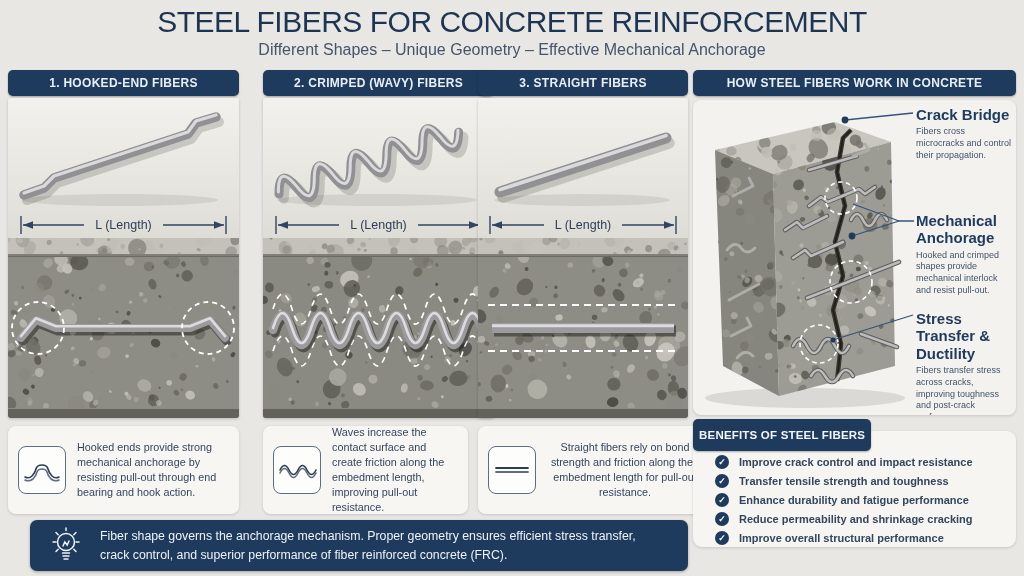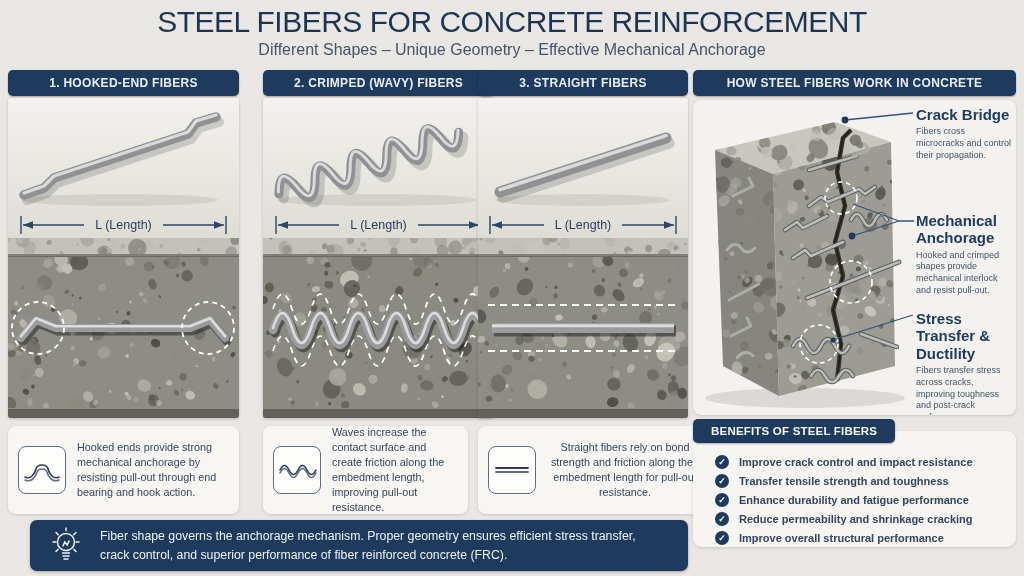"BENEFITS OF STEEL FIBERS" .benefits-tag { height: 24px -> 32px; padding: 0 18px -> 0 6px }
